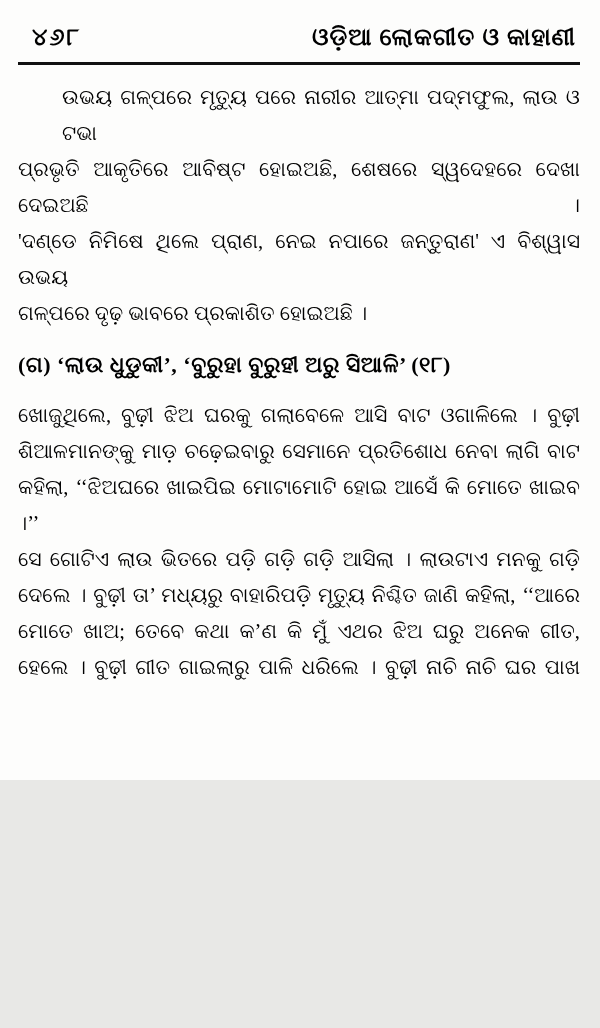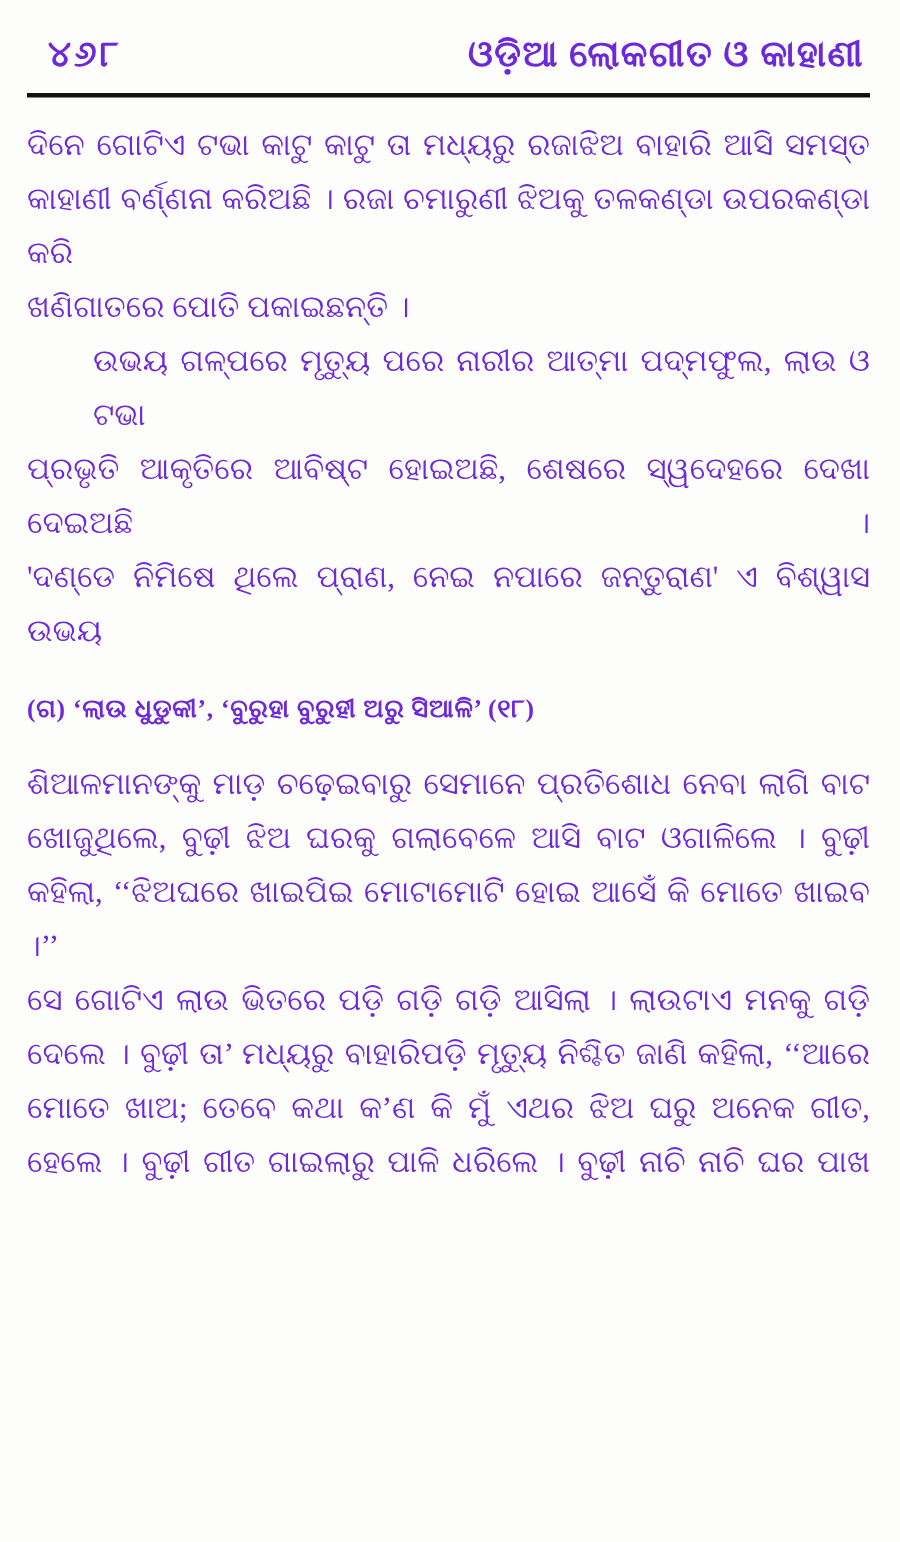"୪୬୮" .page { color: #6d28d9 -> #000000; height: 1028px -> 780px }
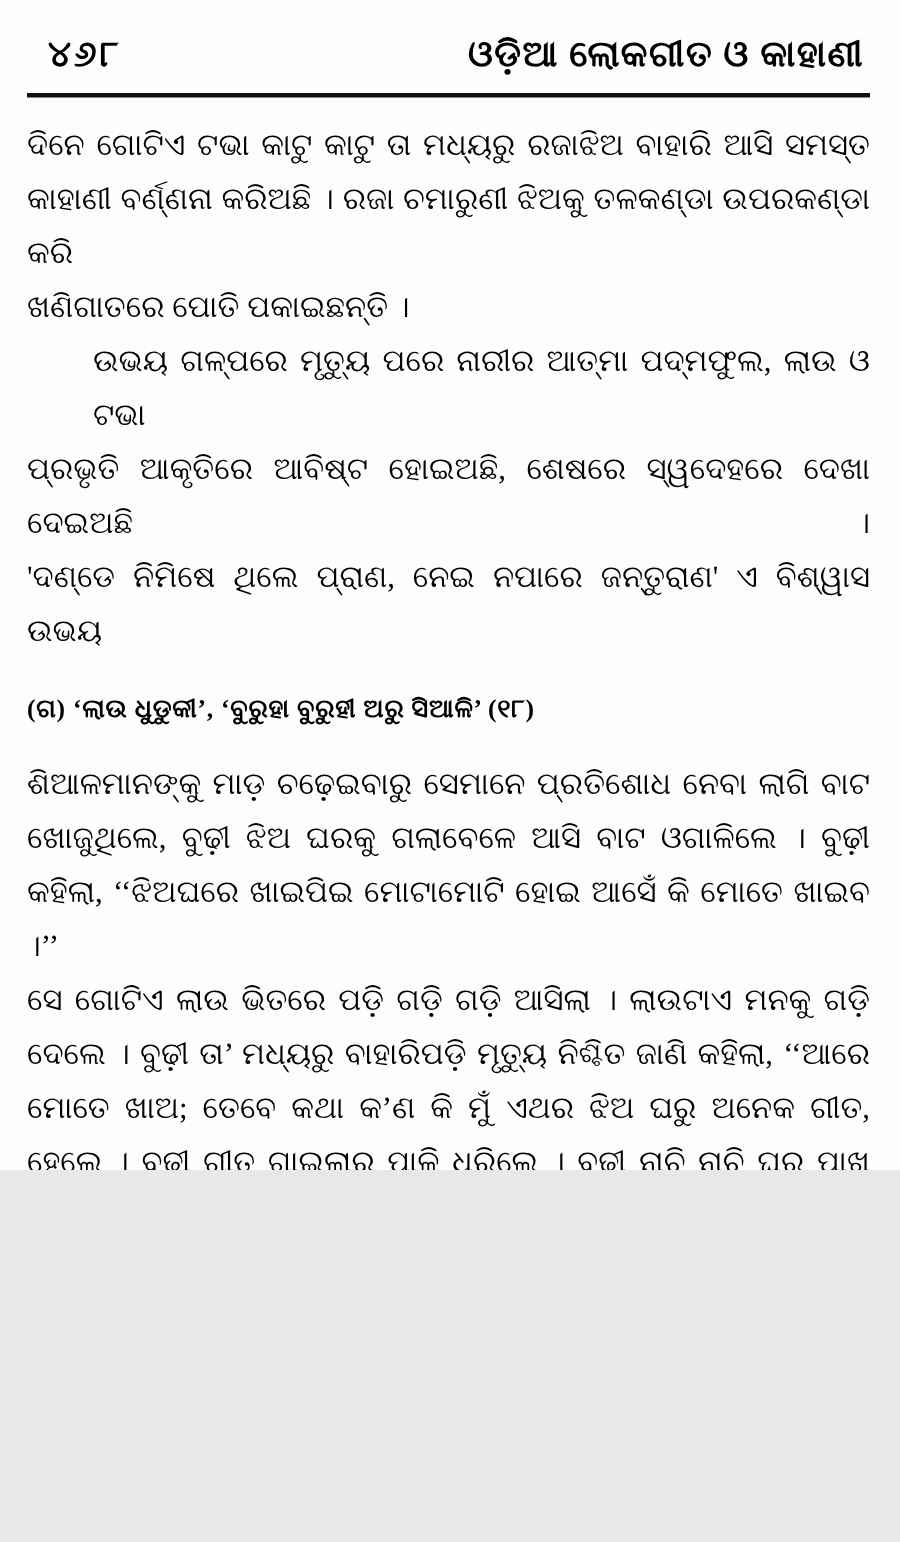"ଦିନେ ଗୋଟିଏ ଟଭା କାଟୁ କାଟୁ" div.para { html: <div> <div>ଦିନେ ଗୋଟିଏ ଟଭା କାଟୁ କାଟୁ ତା ମଧ୍ୟରୁ ରଜାଝିଅ ବାହାରି ଆସି ସମସ୍ତ</div> <div>କାହାଣୀ ବର୍ଣ୍ଣନା କରିଅଛି । ରଜା ଚମାରୁଣୀ ଝିଅକୁ ତଳକଣ୍ଡା ଉପରକଣ୍ଡା କରି</div> <div>ଖଣିଗାତରେ ପୋତି ପକାଇଛନ୍ତି ।</div> </div> -> none }
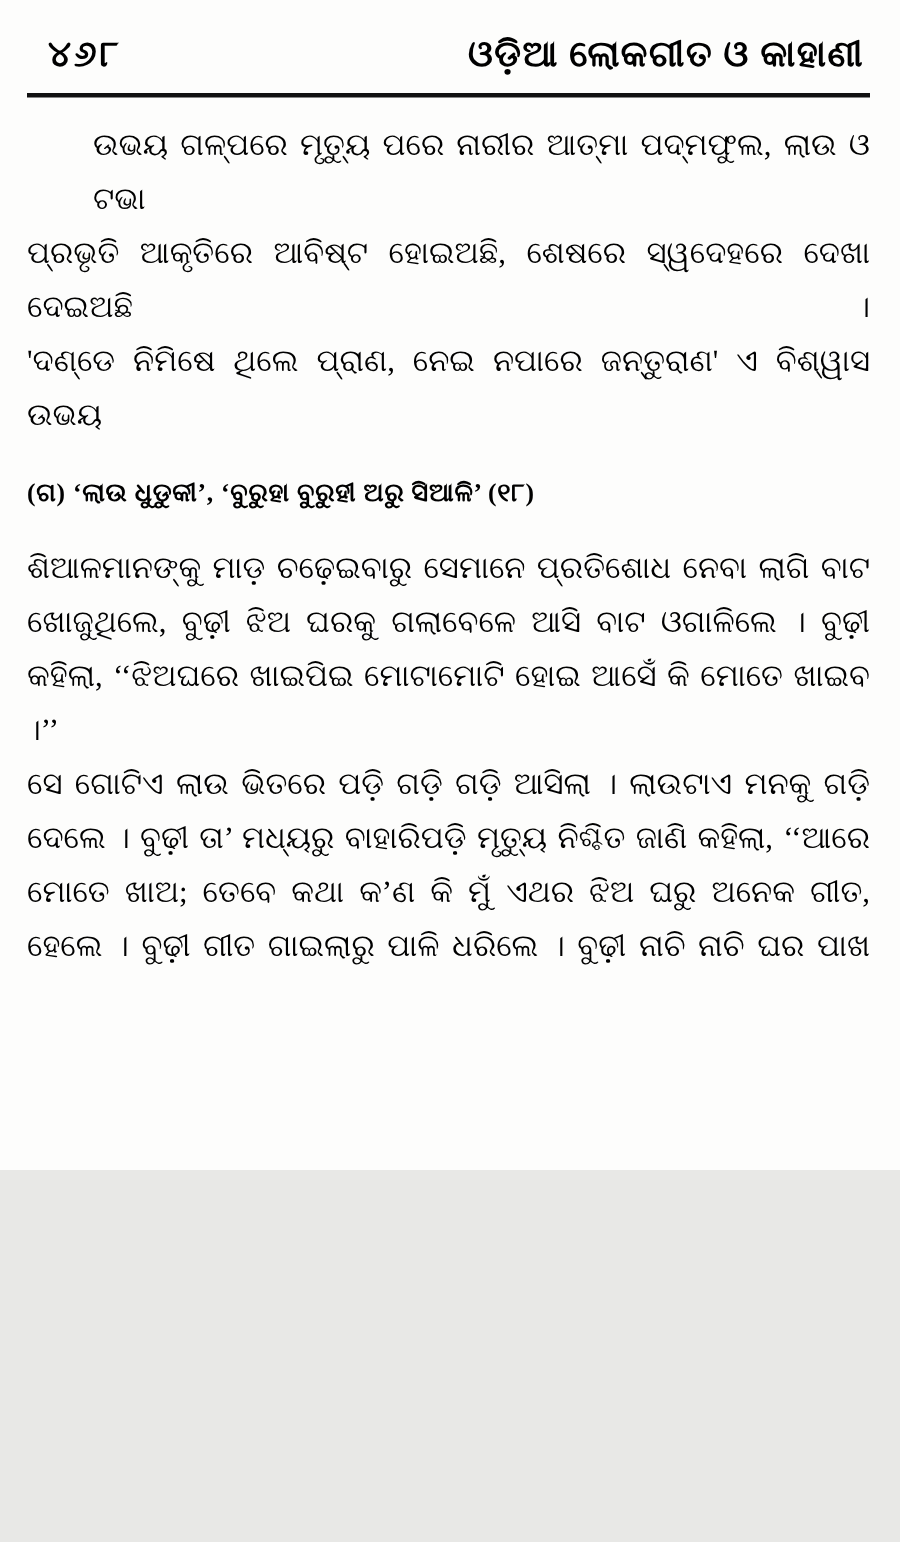"ଗଳ୍ପରେ ଦୃଢ଼ ଭାବରେ ପ୍ରକାଶିତ ହୋଇଅଛି" div.line { html: none -> <div>ଗଳ୍ପରେ ଦୃଢ଼ ଭାବରେ ପ୍ରକାଶିତ ହୋଇଅଛି ।</div> }
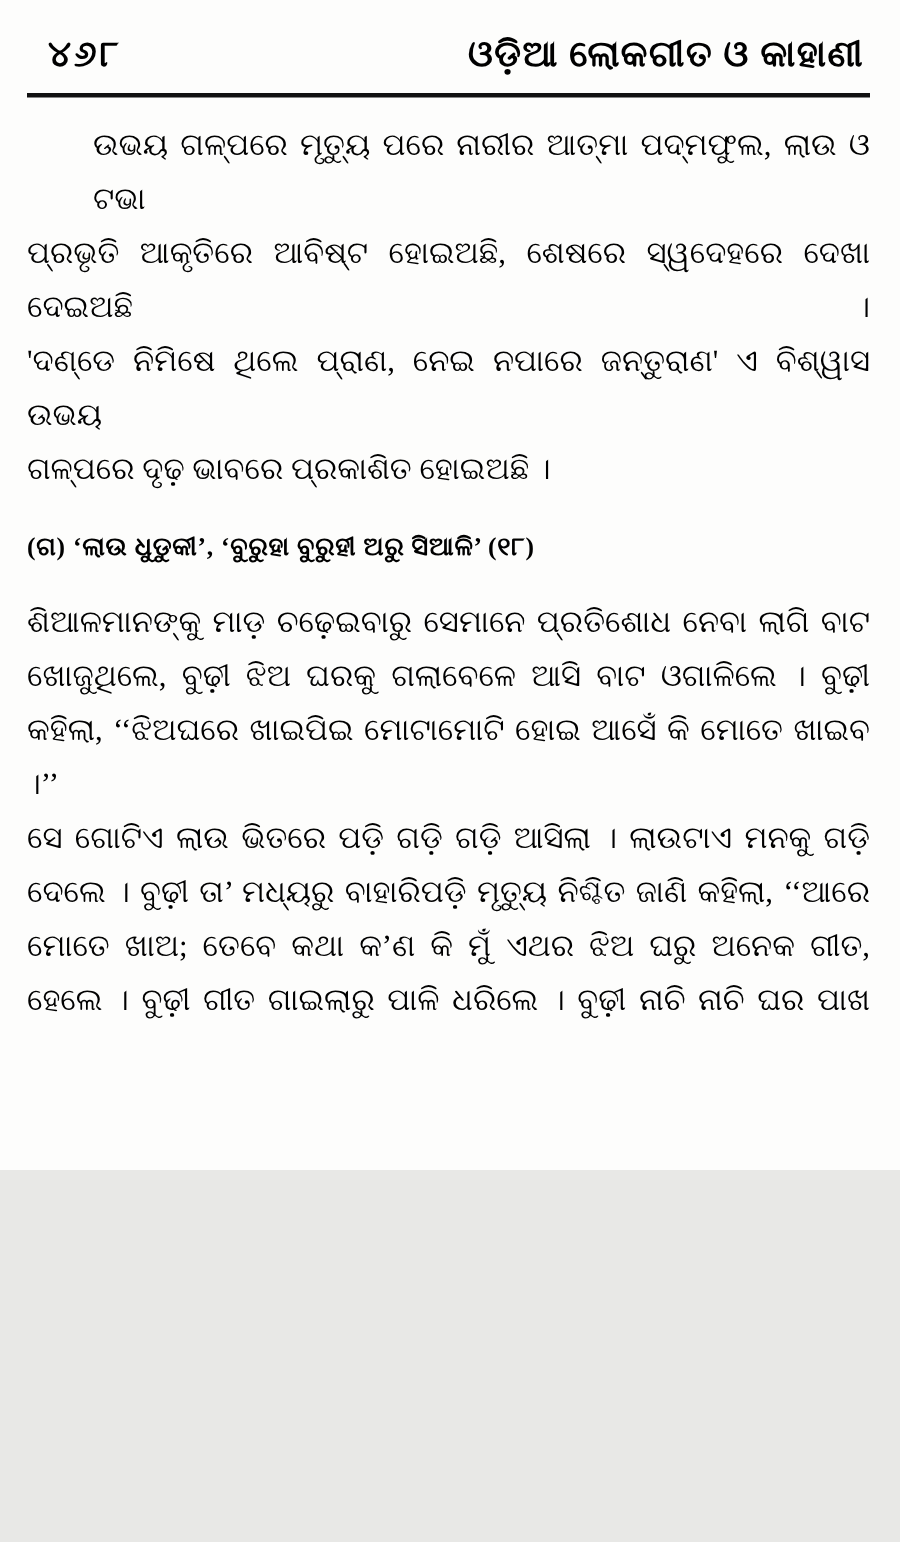"(ଗ) ‘ଲାଉ ଧୁଡୁକୀ’, ‘ବୁରୁହା ବୁରୁହୀ" .heading { font-size: 17px -> 22px }
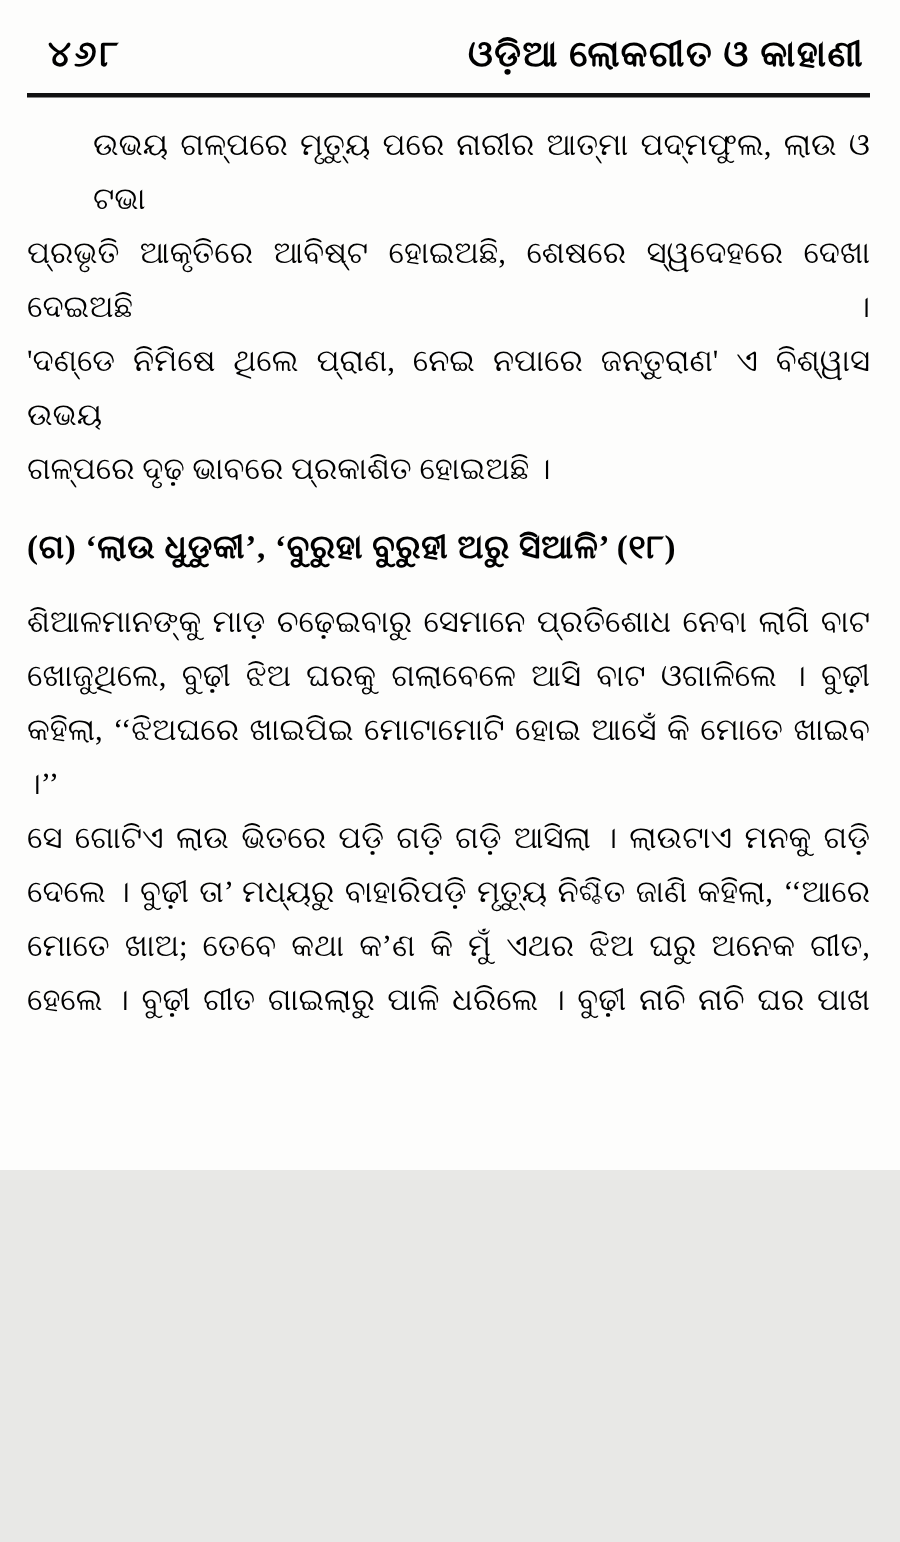"ଶିଆଳମାନଙ୍କୁ ମାଡ଼ ଚଢ଼େଇବାରୁ ସେମାନେ" div.line { order: before "ଖୋଜୁଥିଲେ, ବୁଢ଼ୀ ଝିଅ ଘରକୁ ଗଲାବେଳେ" -> after "ଖୋଜୁଥିଲେ, ବୁଢ଼ୀ ଝିଅ ଘରକୁ ଗଲାବେଳେ" }
